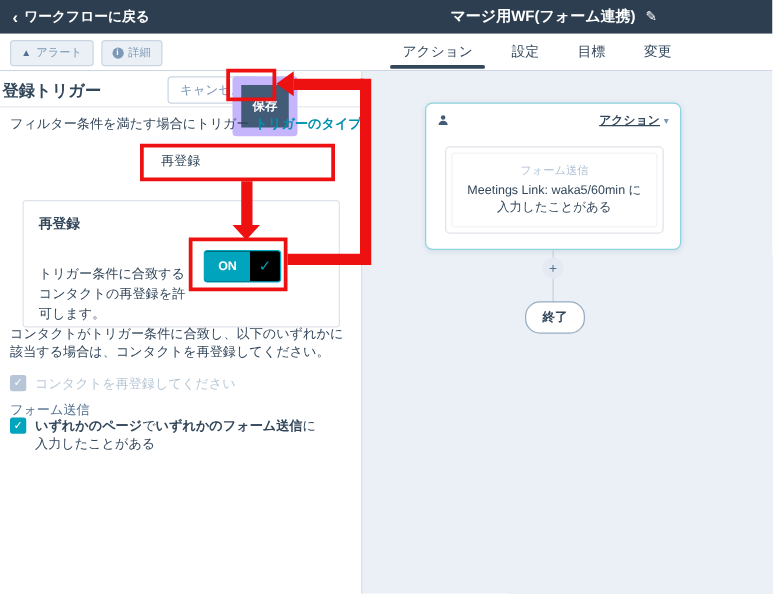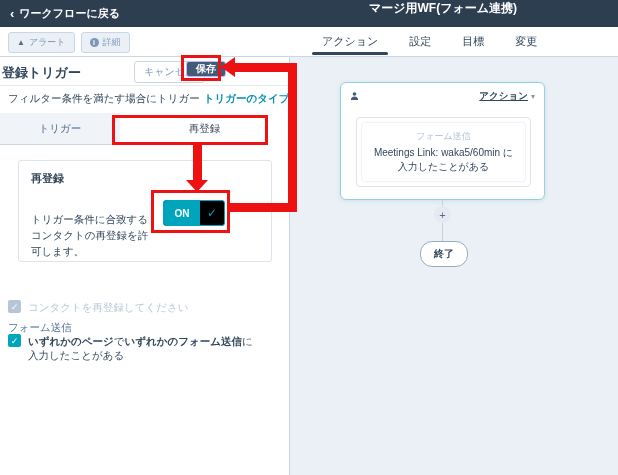"マージ用WF(フォーム連携)" .wf-title { flex-direction: column -> none }
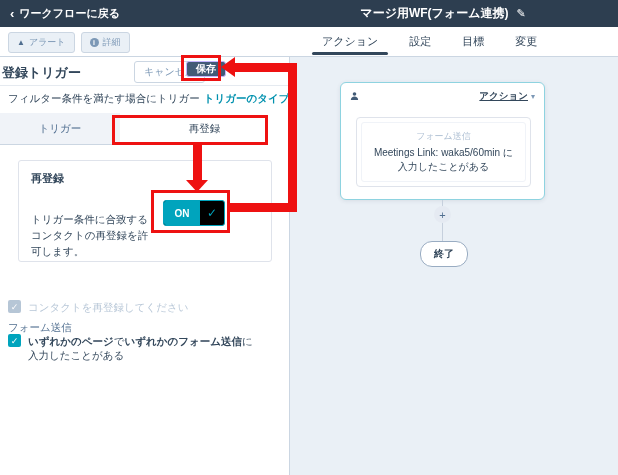"保存" .btn-save { border: 1px solid #c4b5fd -> 7px solid #c4b5fd; padding: 0 9px -> 10px 9px }
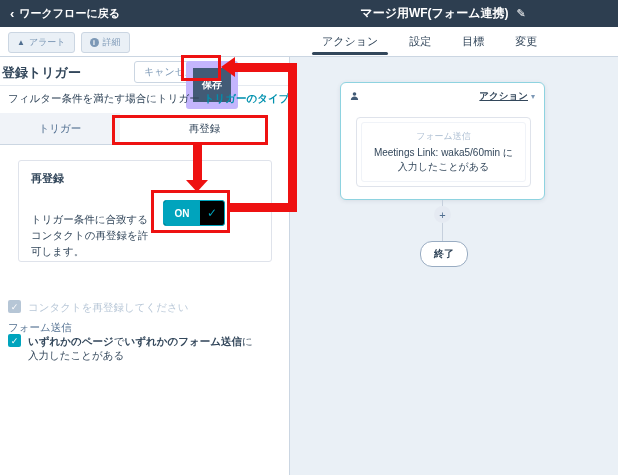"トリガー" div.panel-tab { html: <div> <span>トリガー</span> </div> -> none }
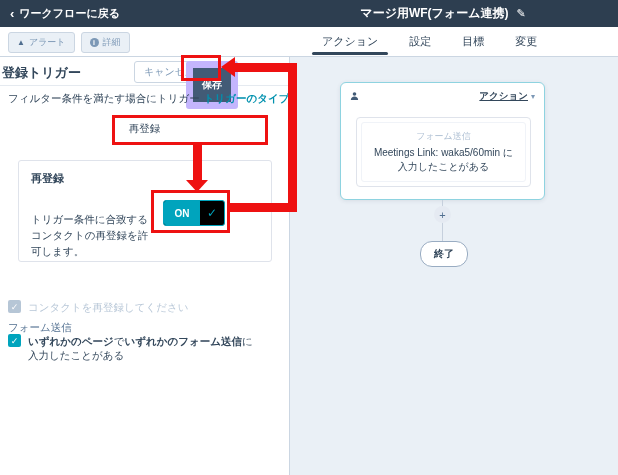"コンタクトがトリガー条件に合致し、以下のいずれかに該当する場合は、コンタクトを再" div.criteria { html: none -> <div>コンタクトがトリガー条件に合致し、以下のいずれかに該当する場合は、コンタクトを再登録してください。</div> }
